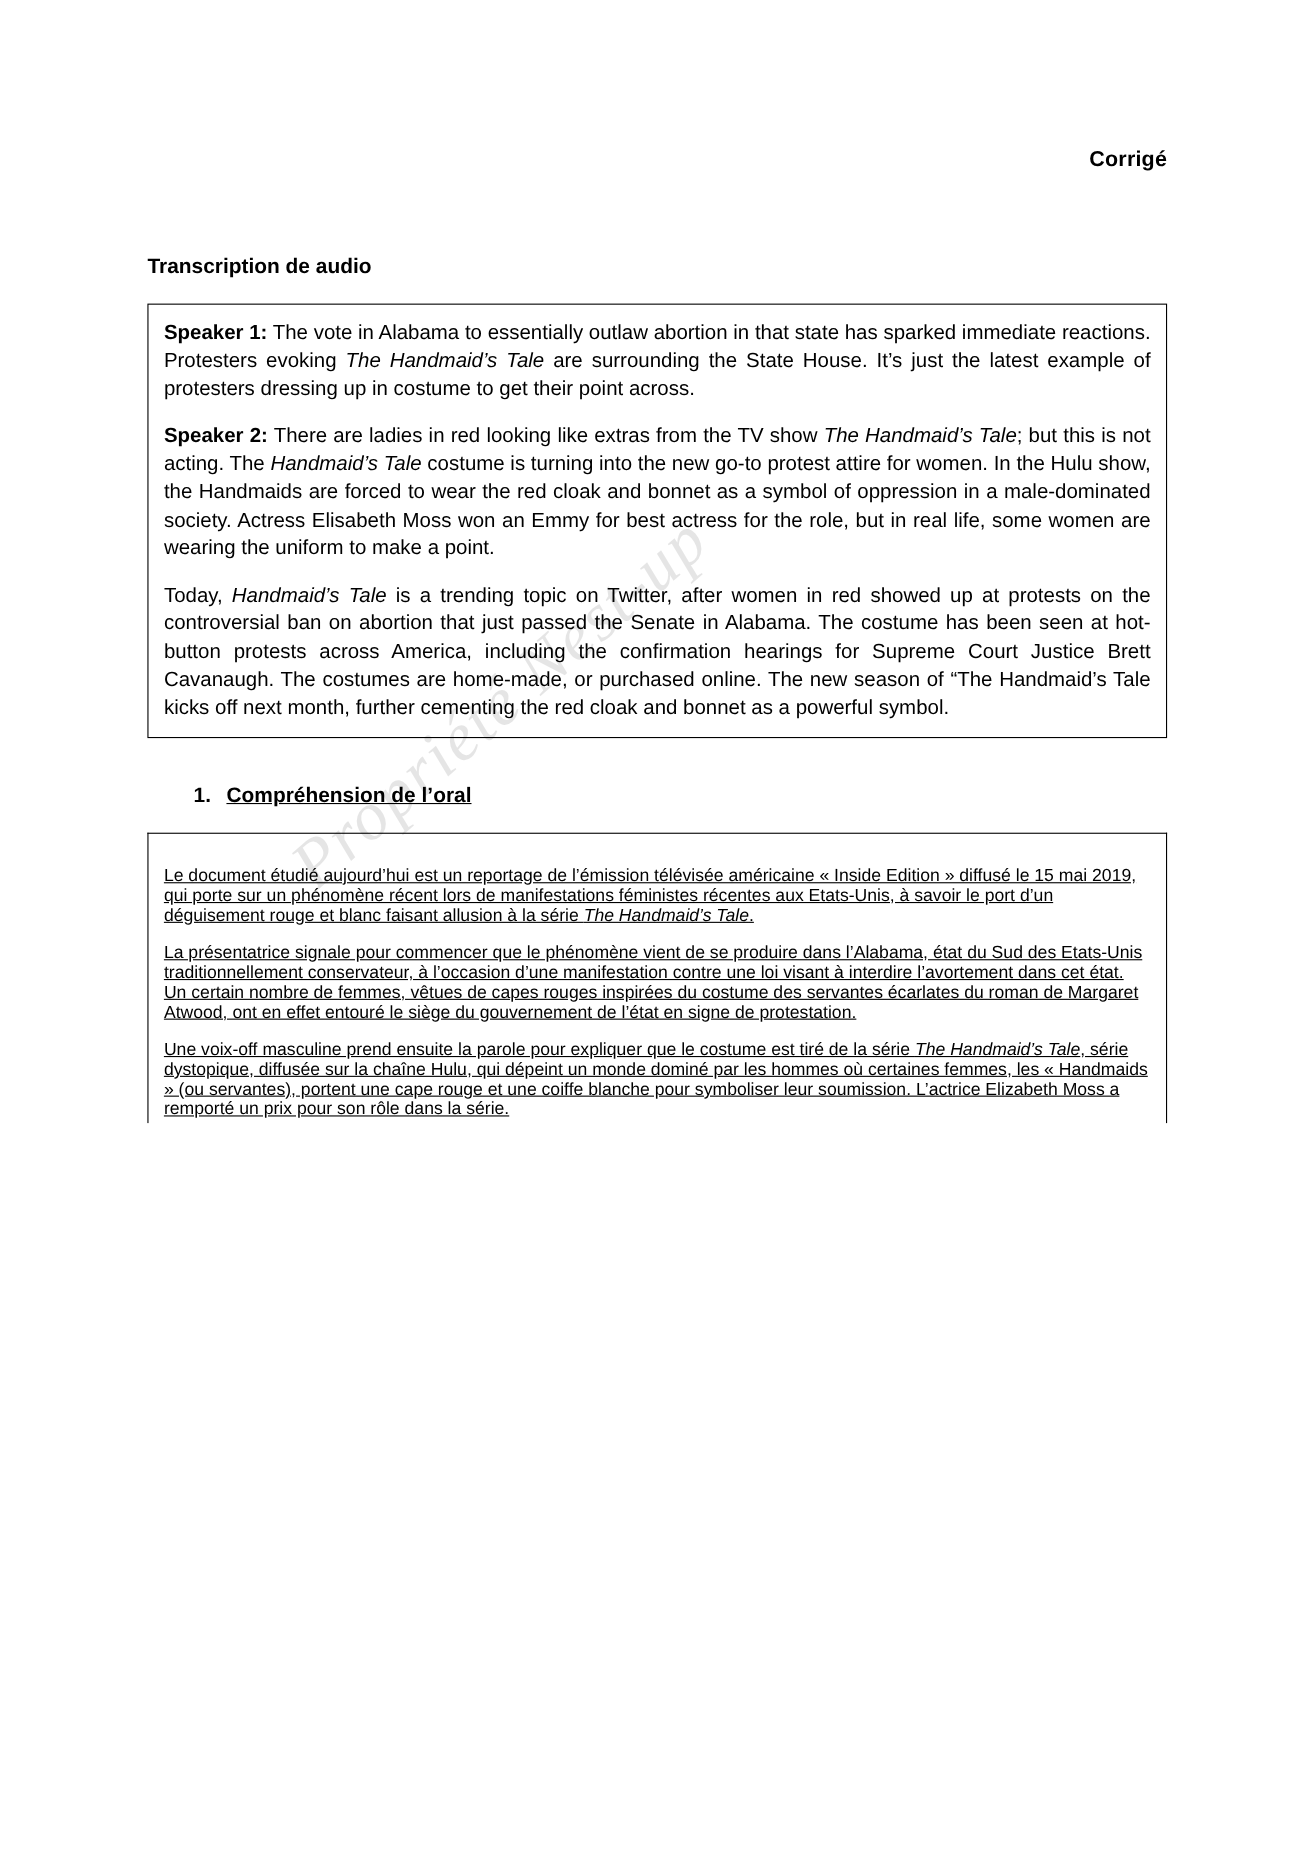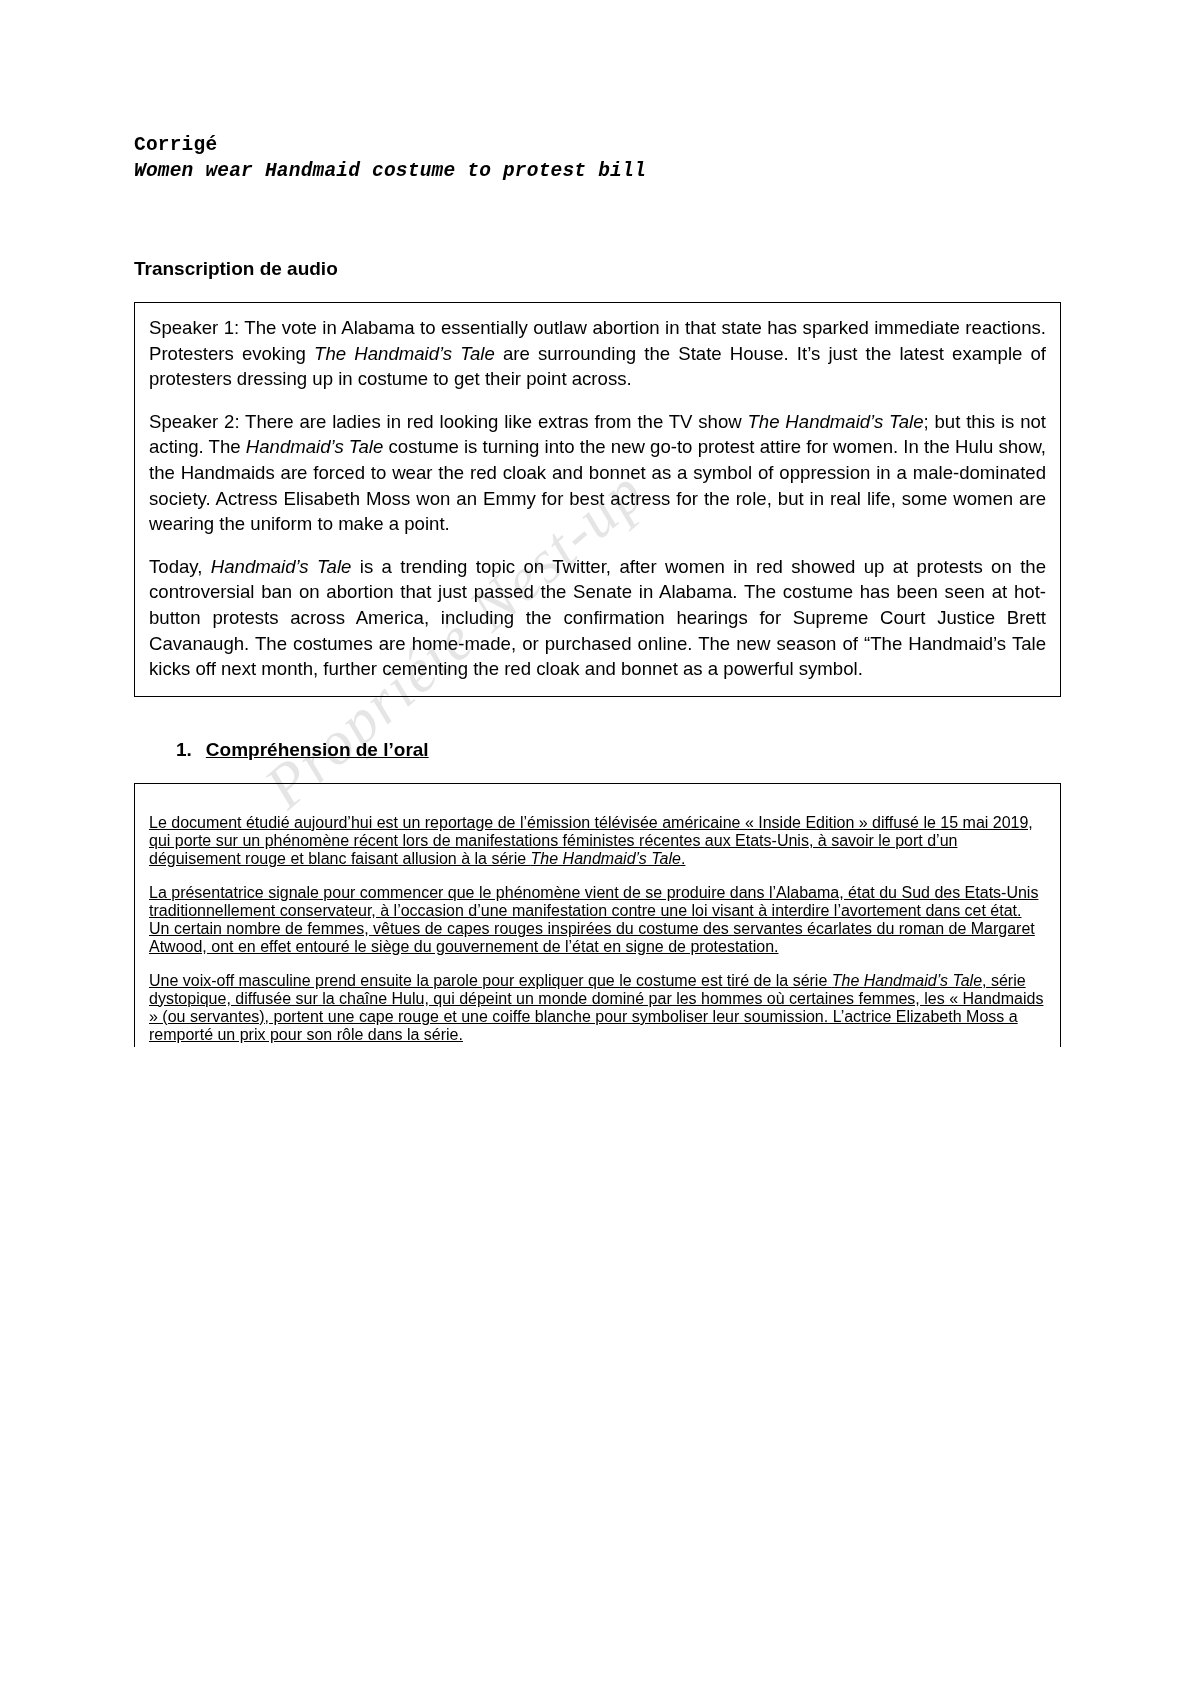"Corrigé" .title-block { font-family: Liberation Mono, monospace -> none; text-align: left -> right }
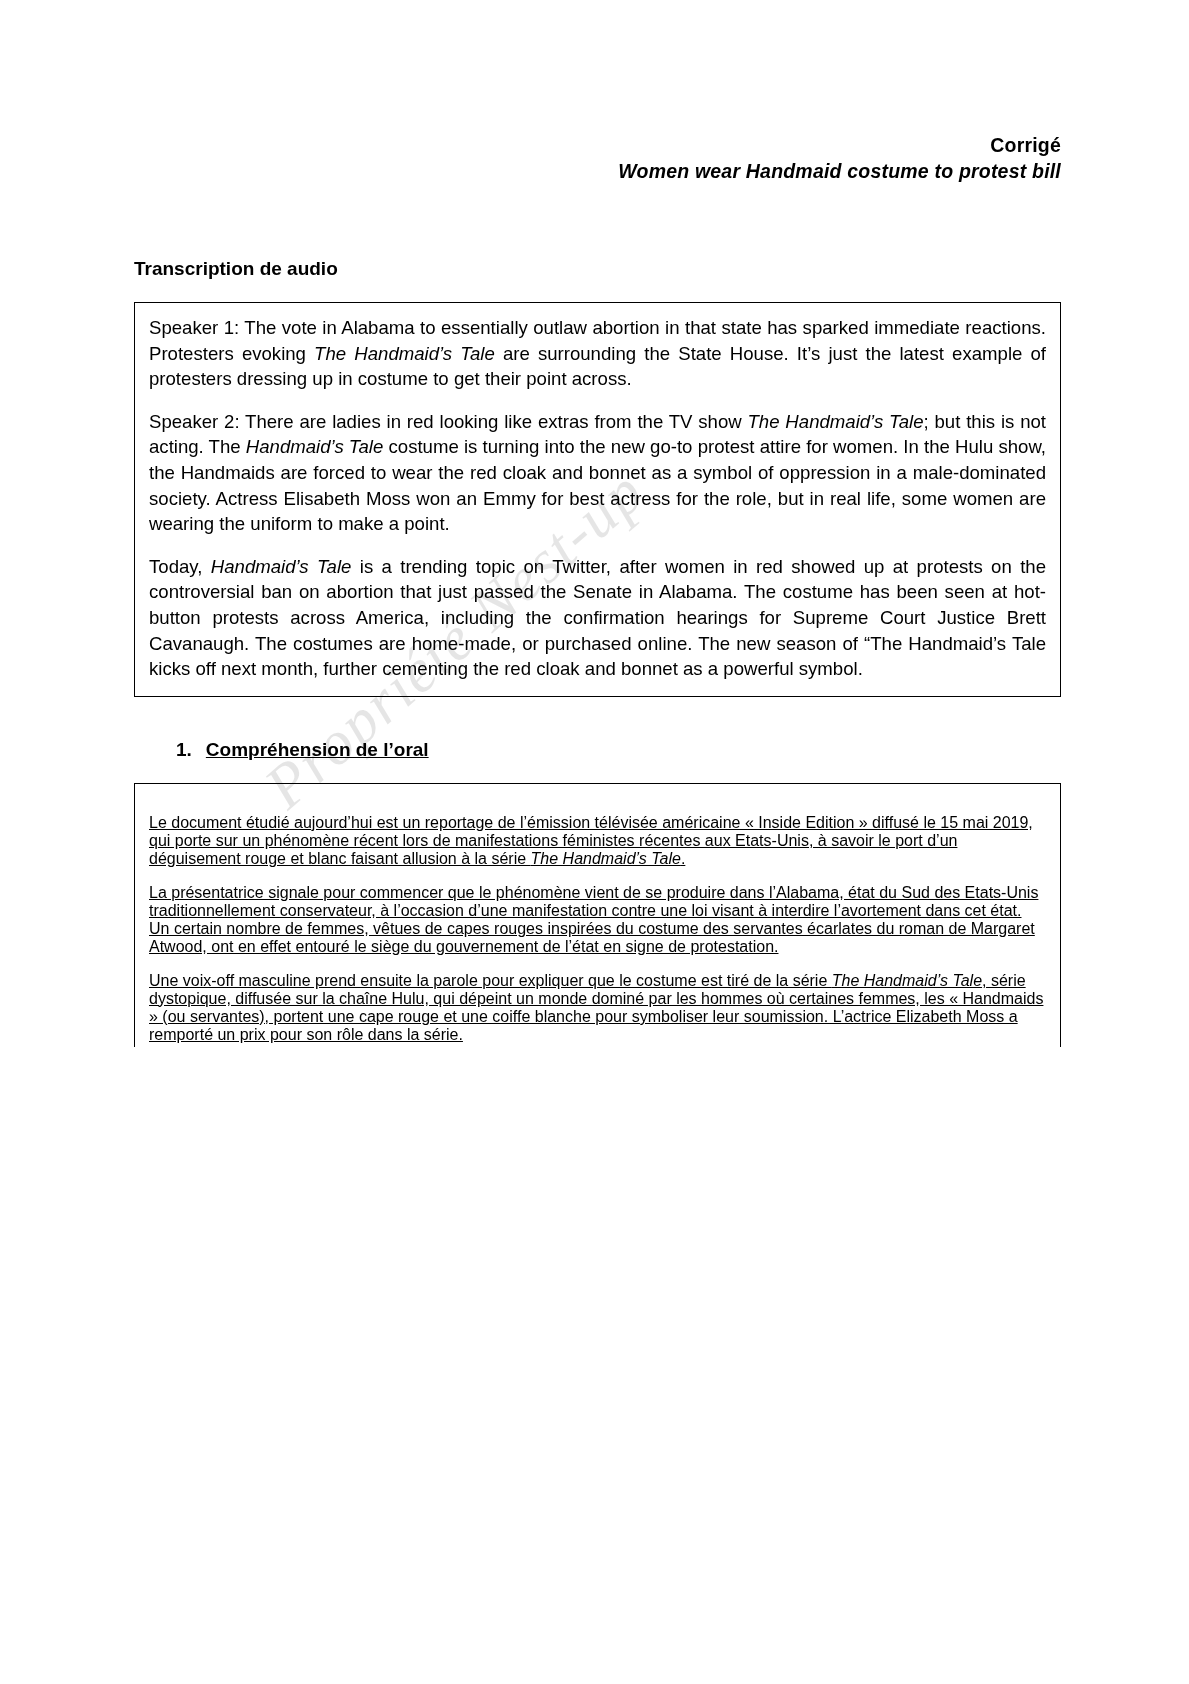"Women wear Handmaid costume to" div.doc-subtitle { html: <div>Women wear Handmaid costume to protest bill</div> -> none }
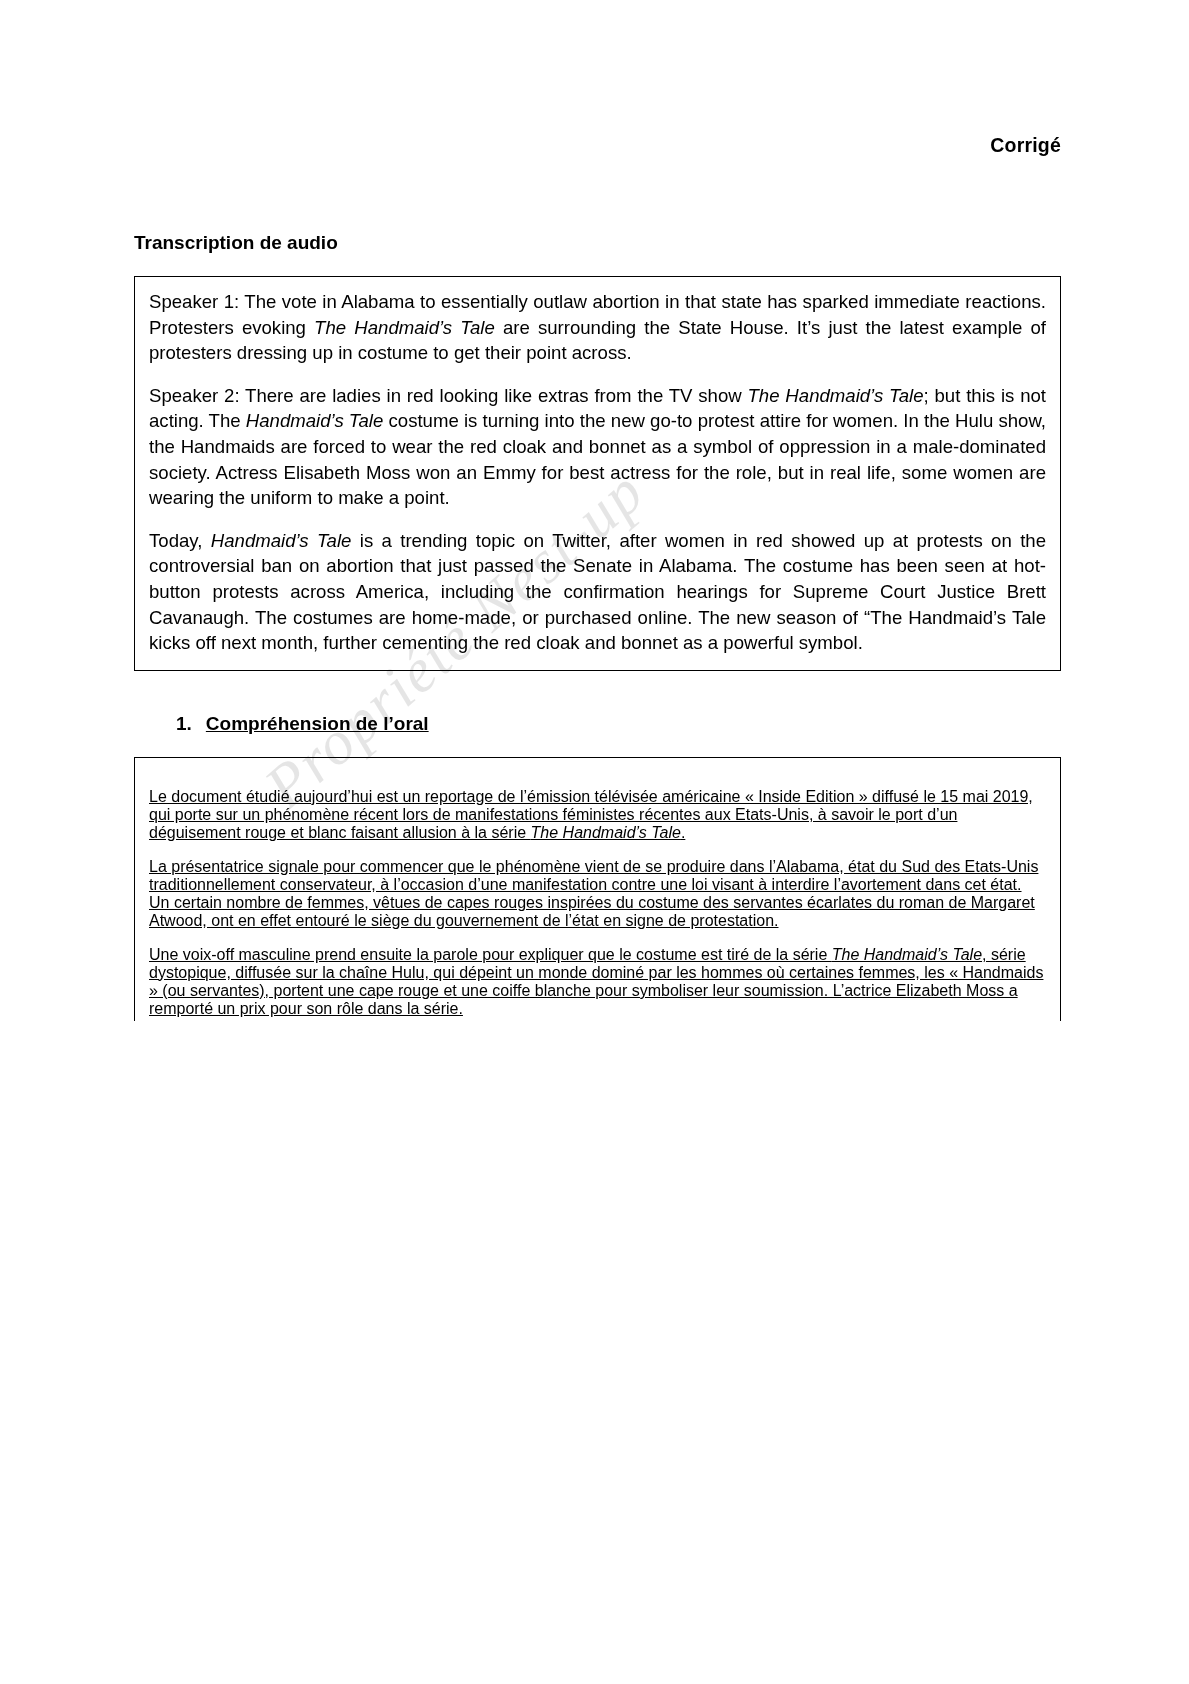"Speaker 1:" .speaker { font-weight: normal -> bold }
